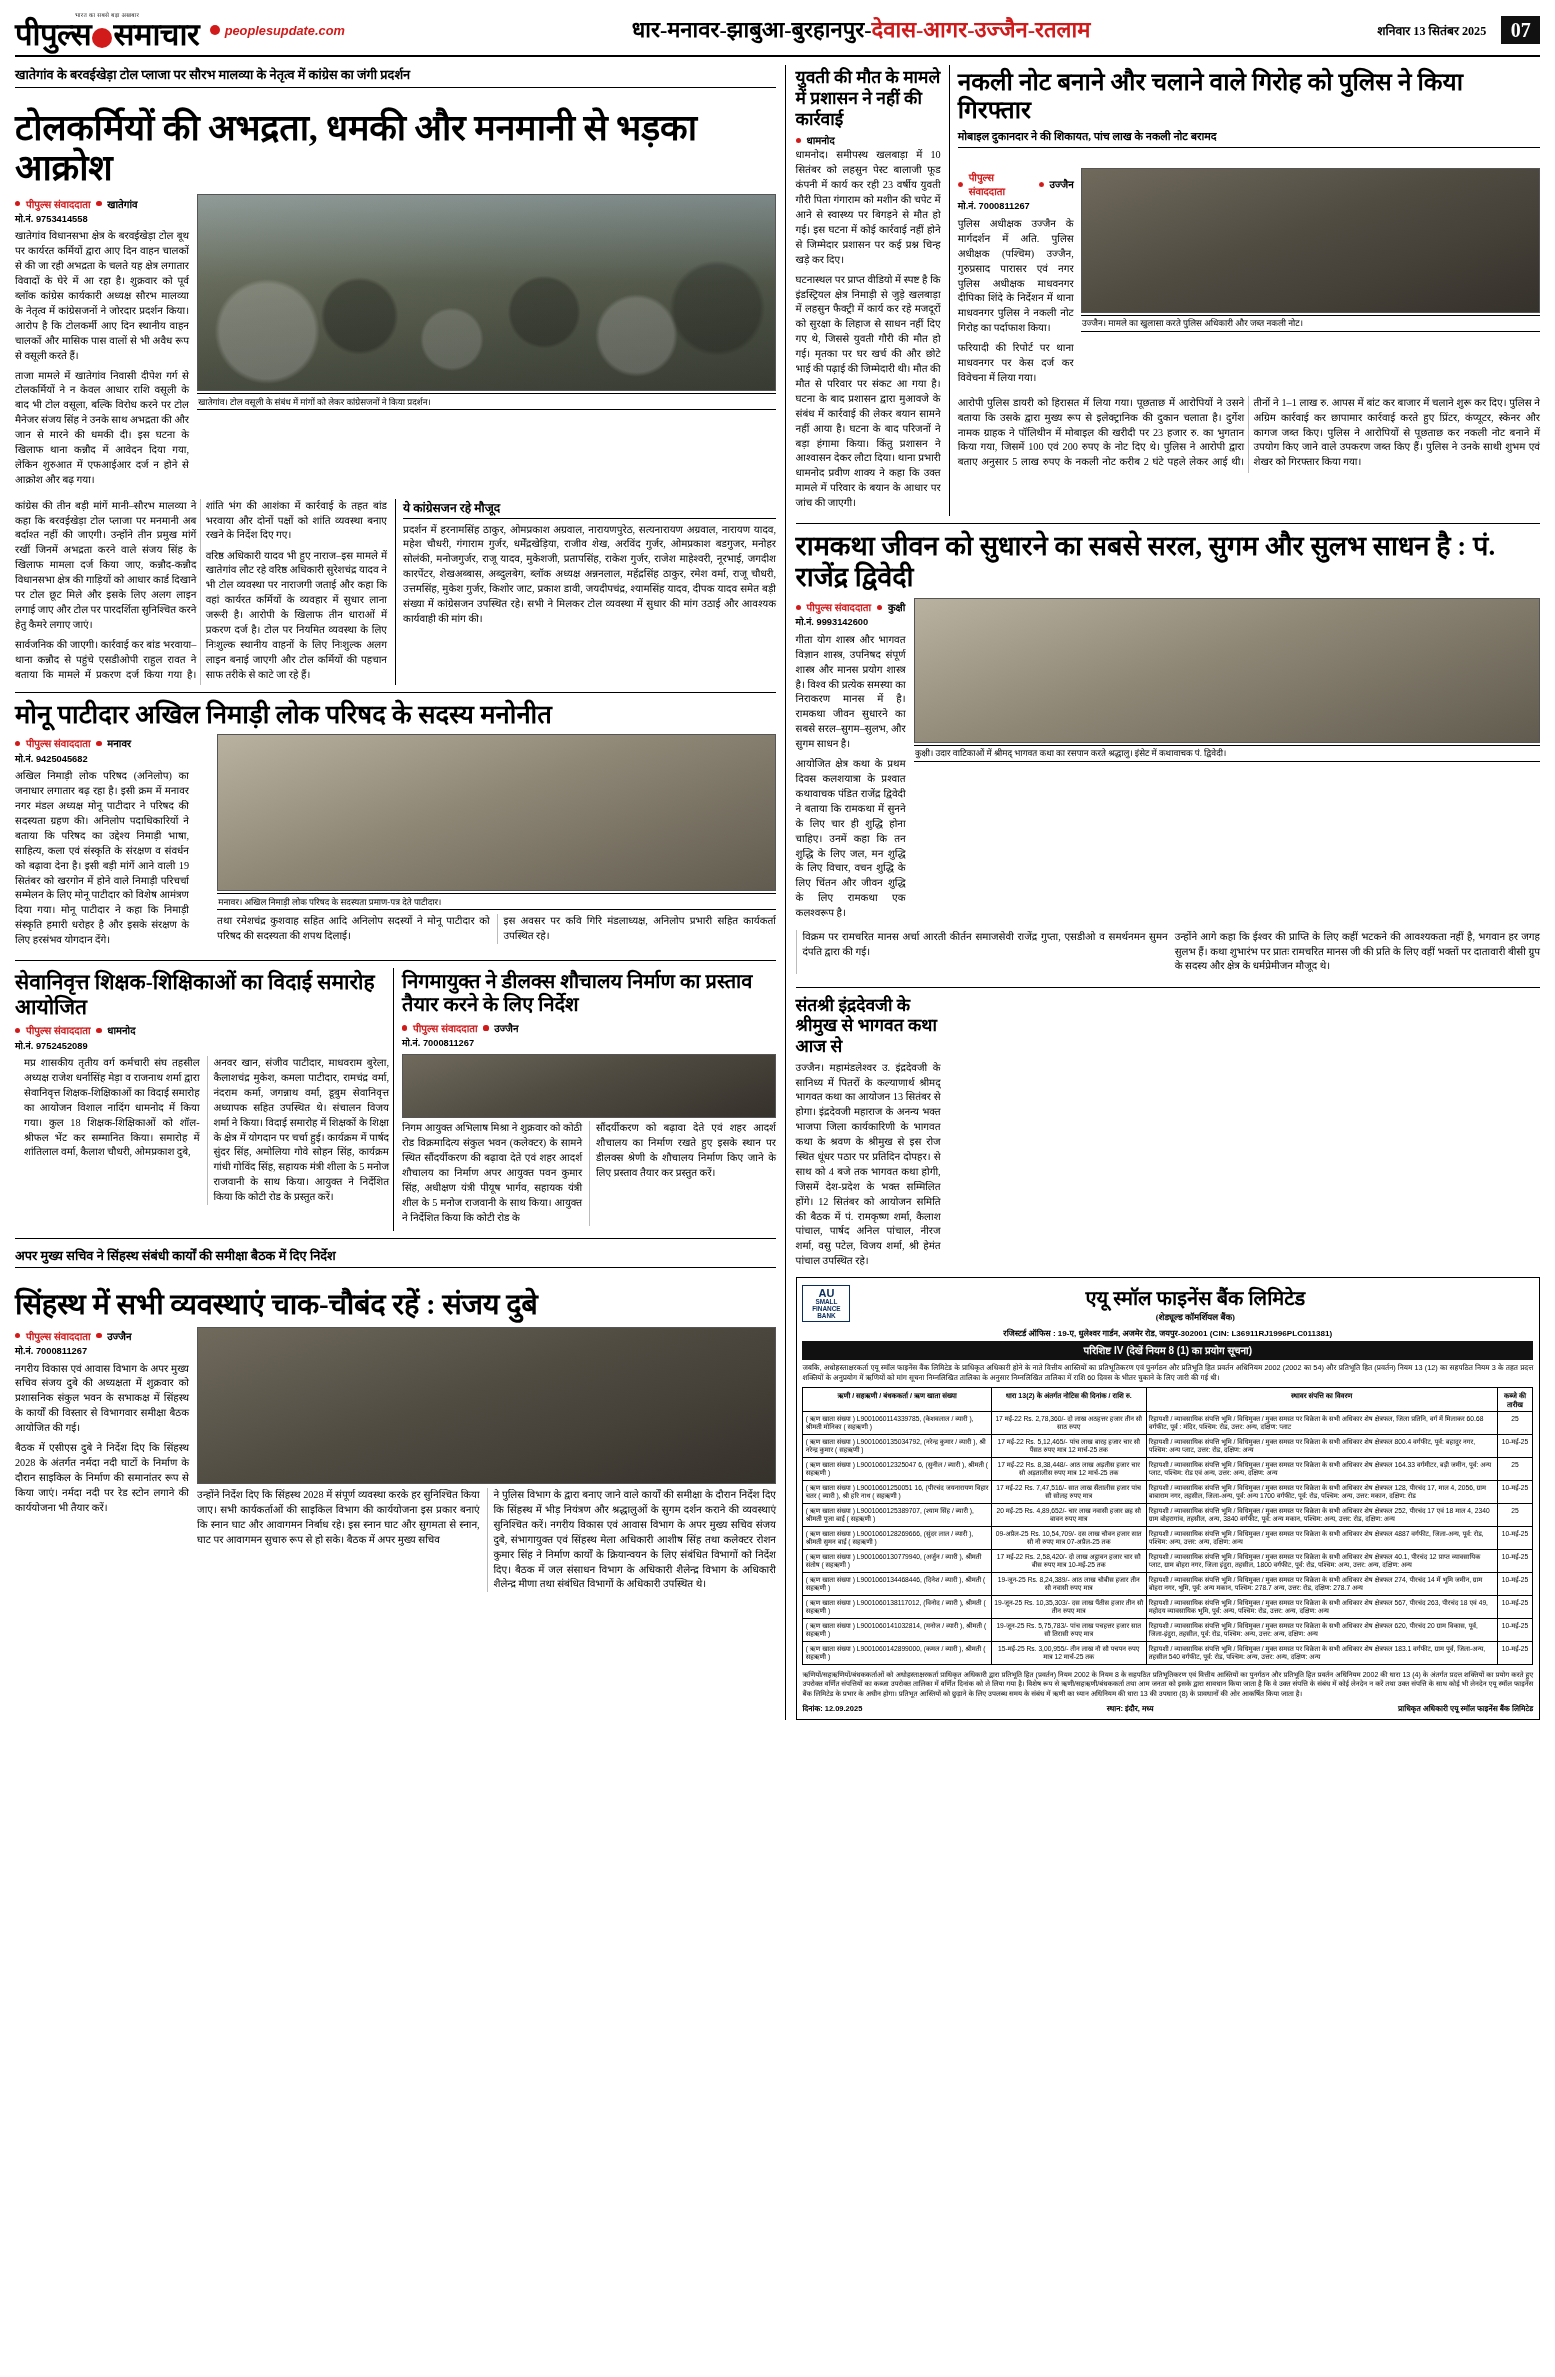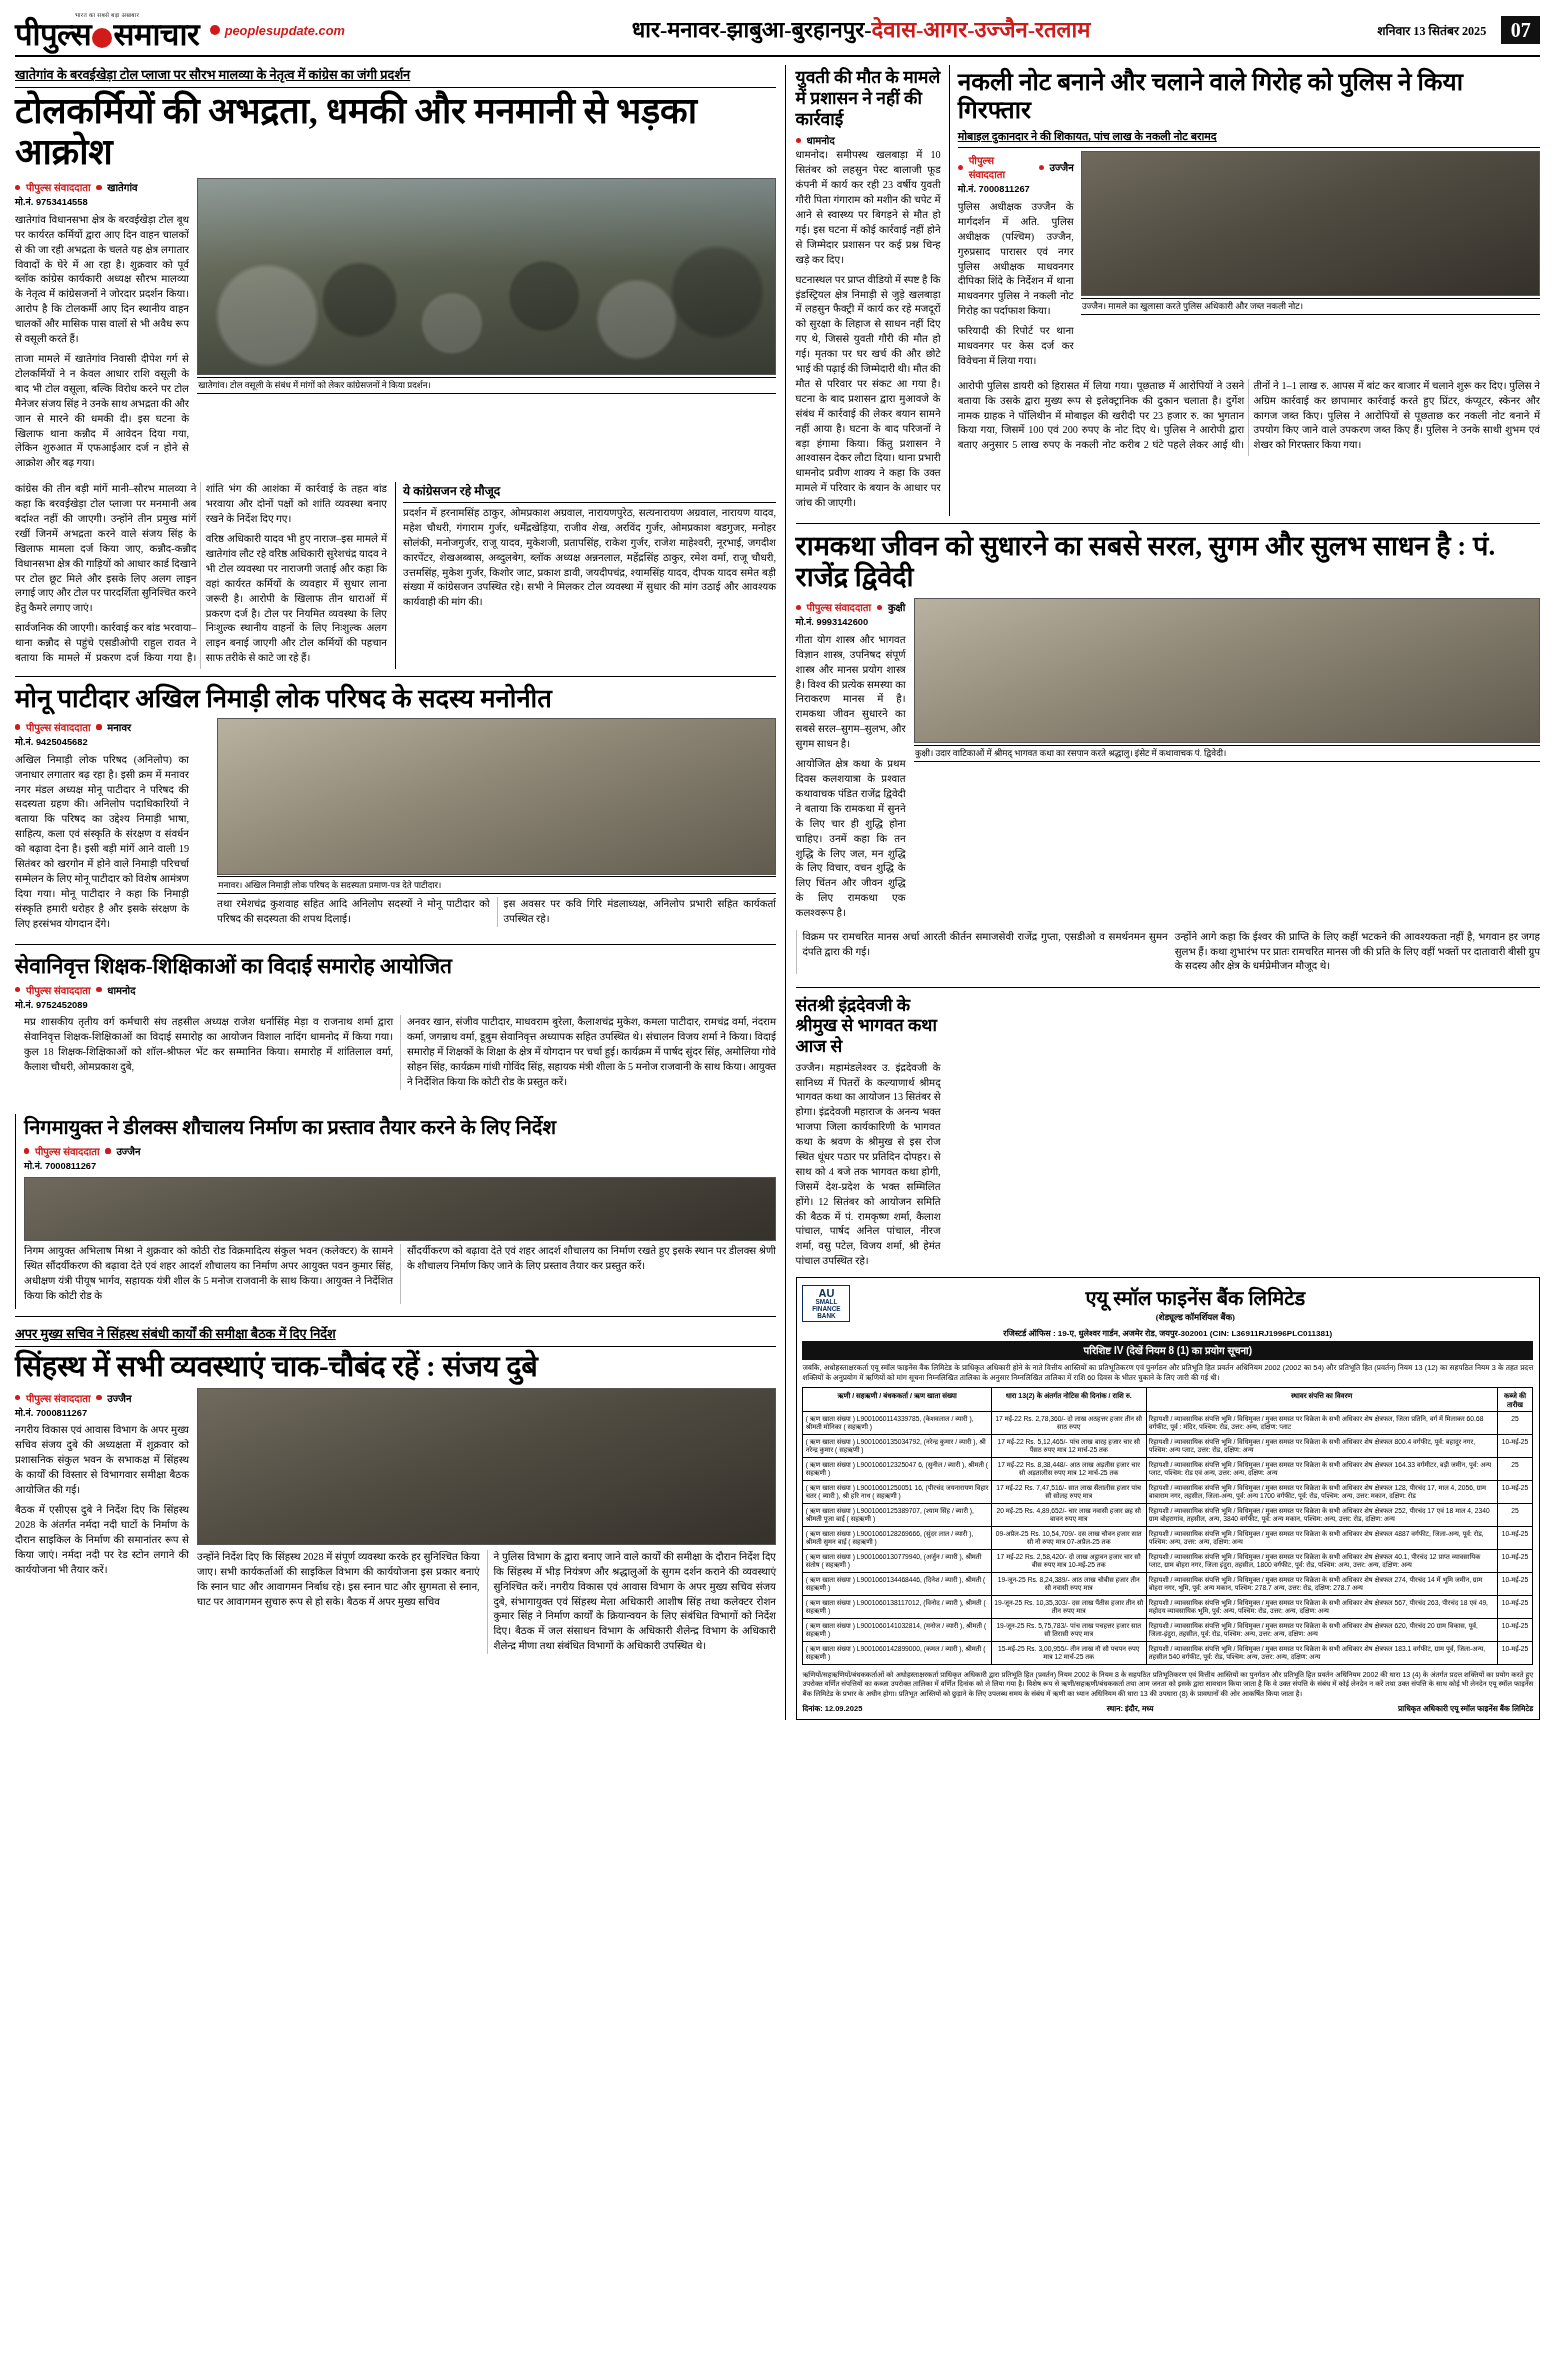"खातेगांव के बरवईखेड़ा टोल प्लाजा" .kicker { margin-bottom: 3px -> 20px; text-decoration: underline -> none }
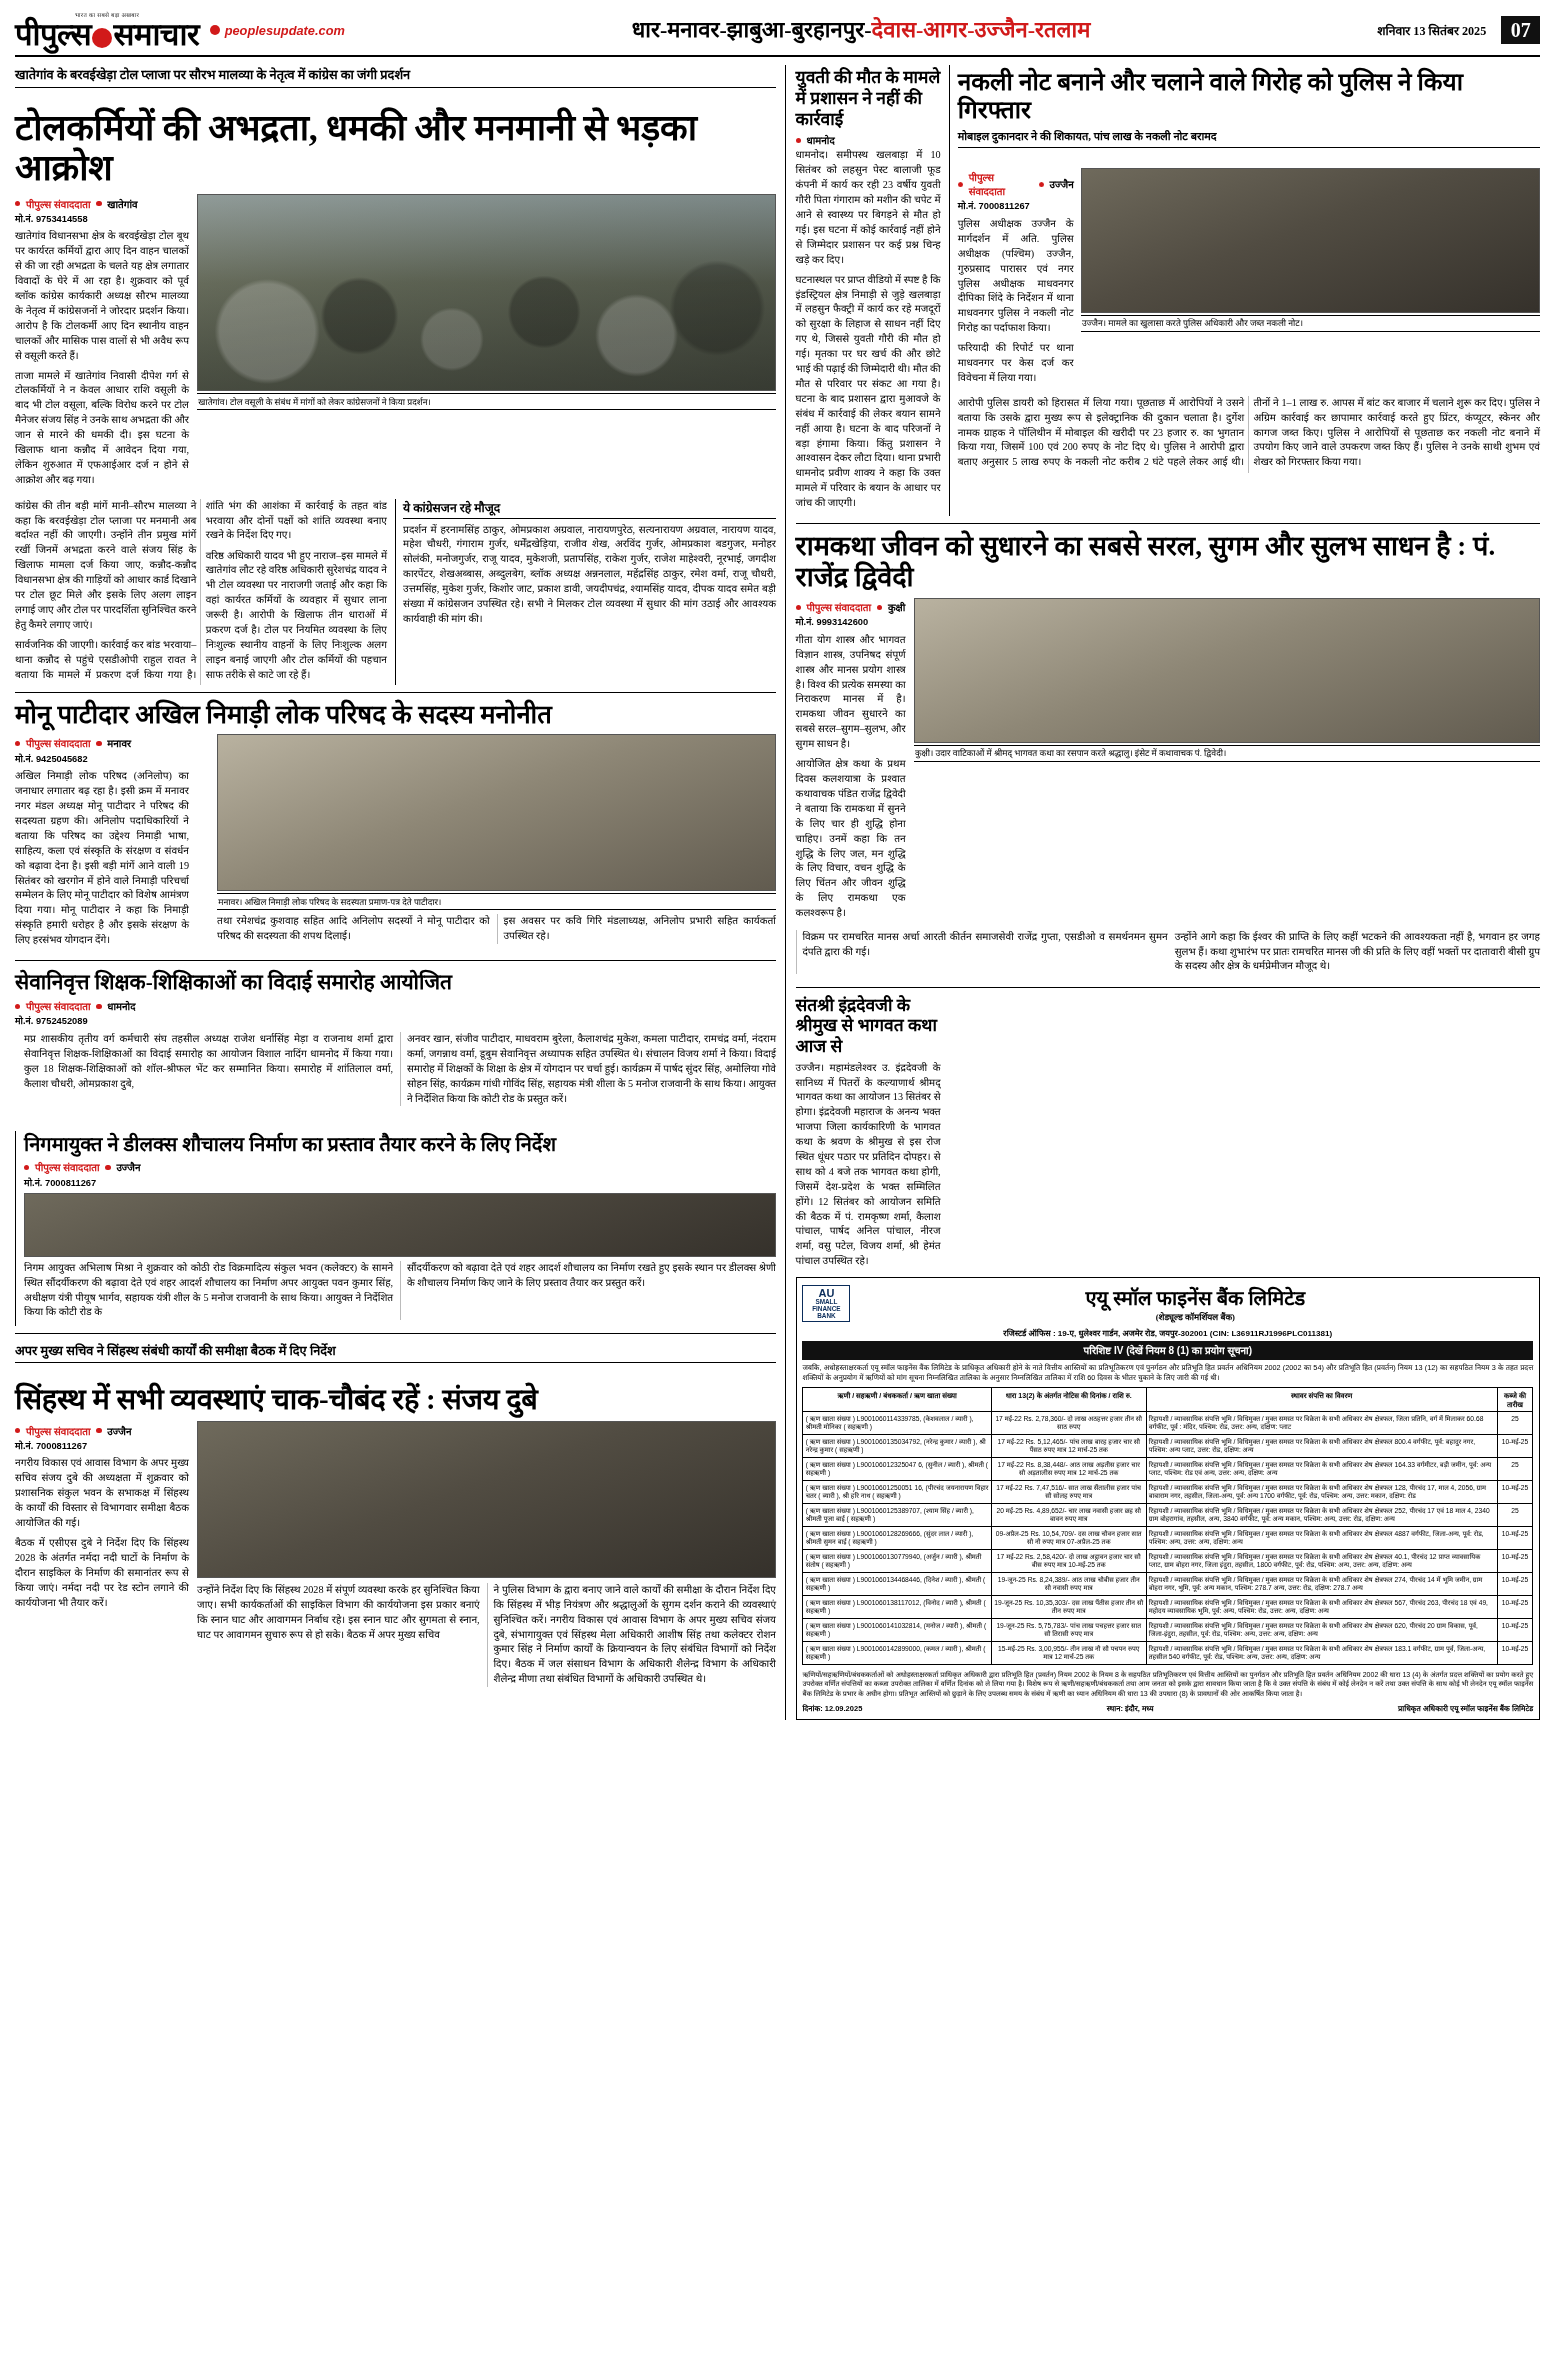"सेवानिवृत्त शिक्षक-शिक्षिकाओं का विदाई" div { flex-direction: column -> none; gap: 19px -> 4px }
